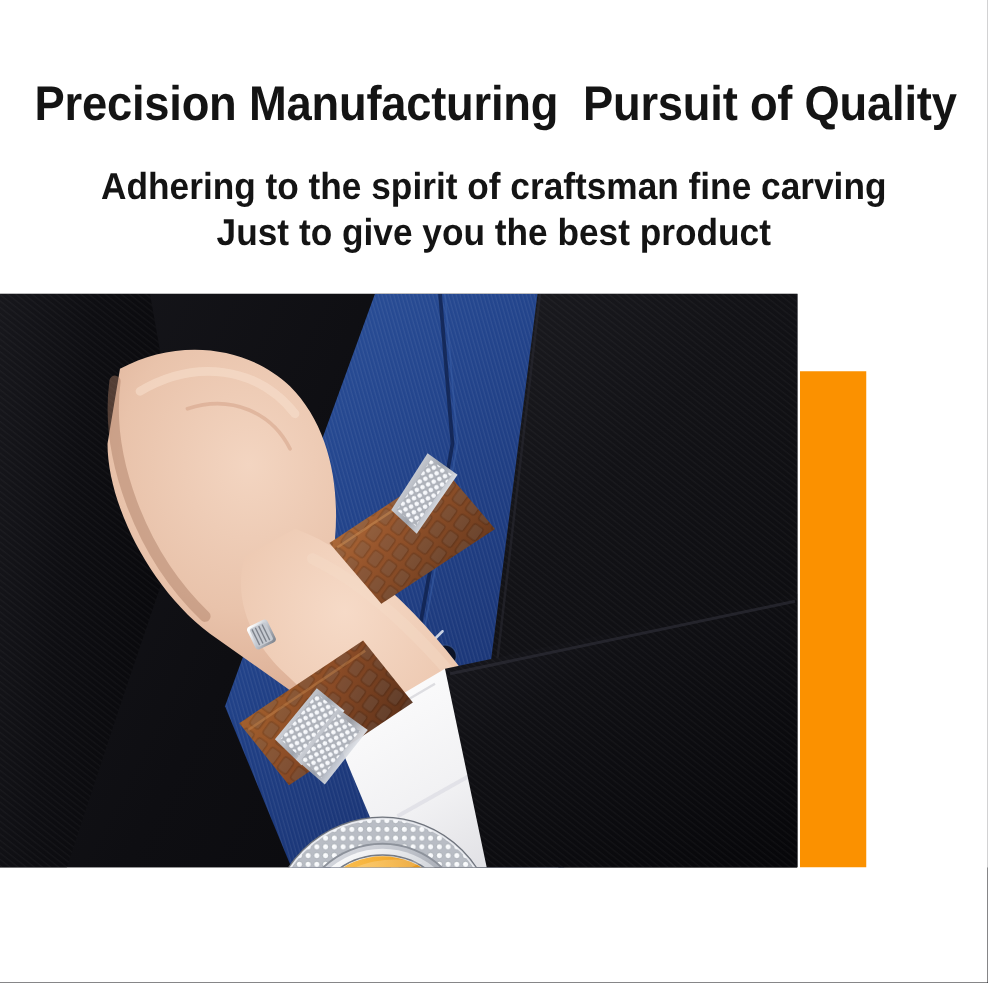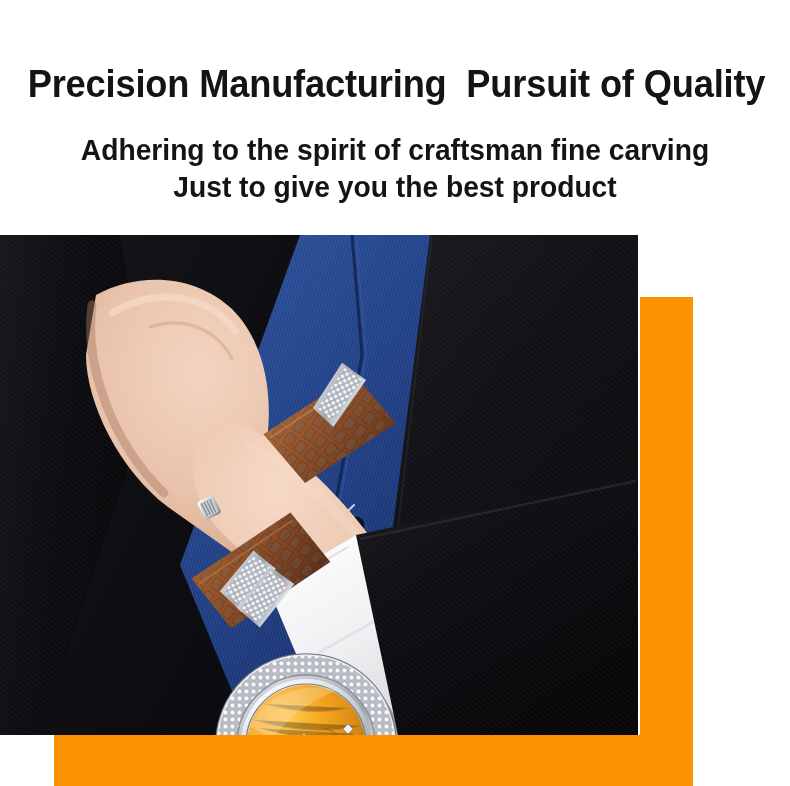"Precision Manufacturing Pursuit of" #stage { height: 786px -> 694px }
